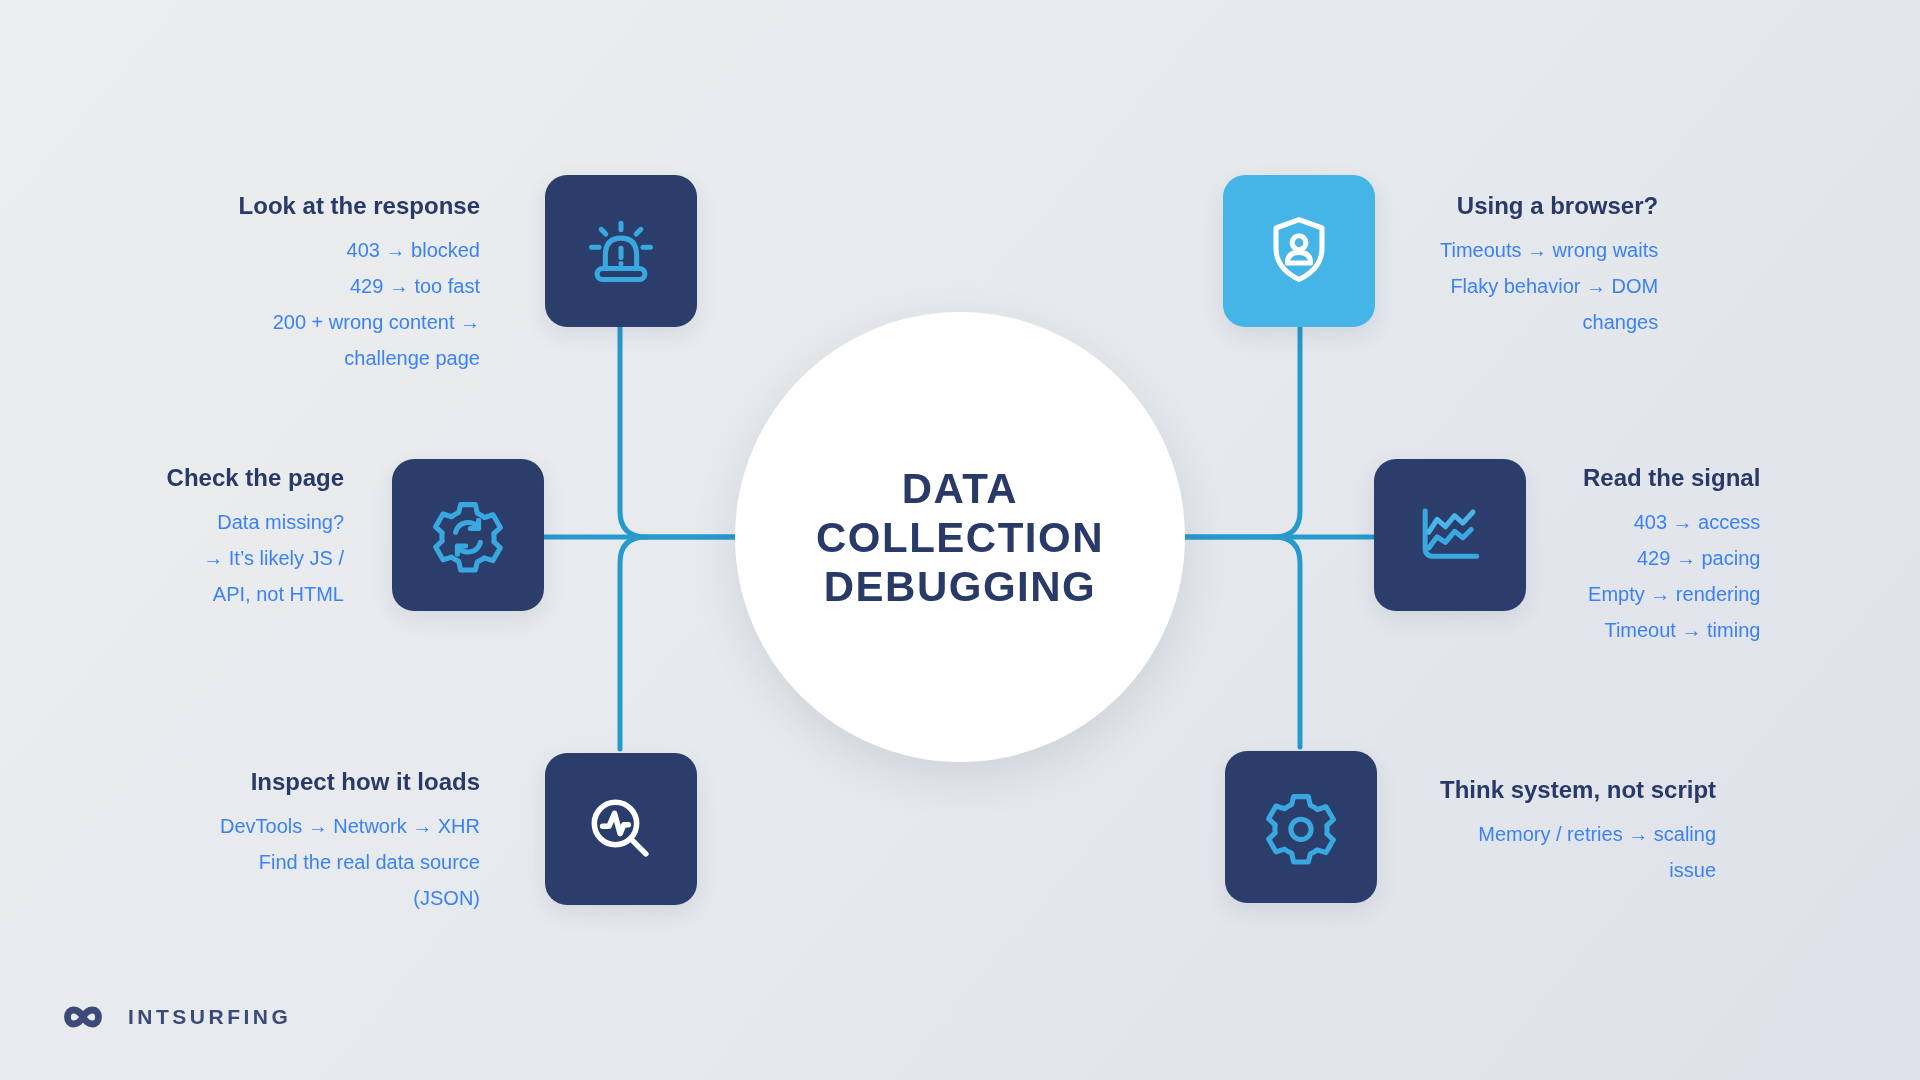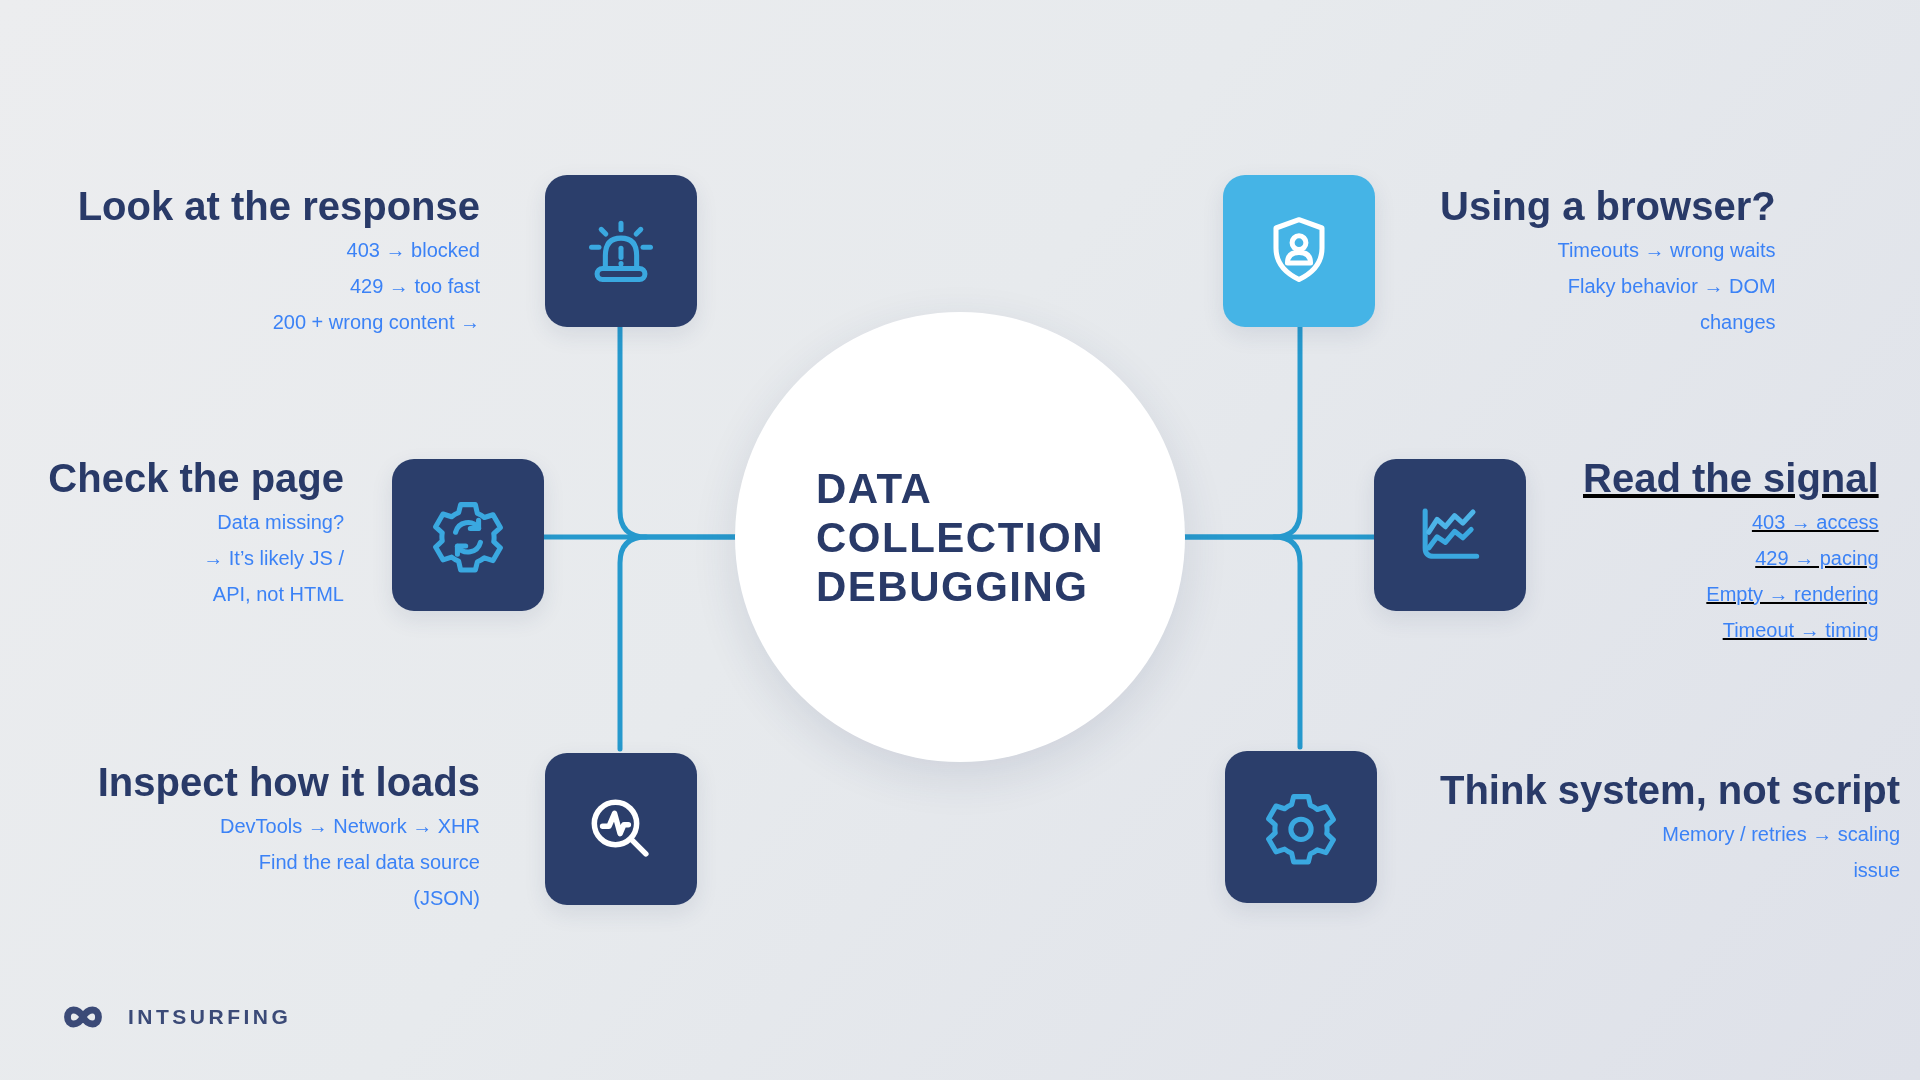"Look at the response" .node-heading { font-size: 40px -> 24px }
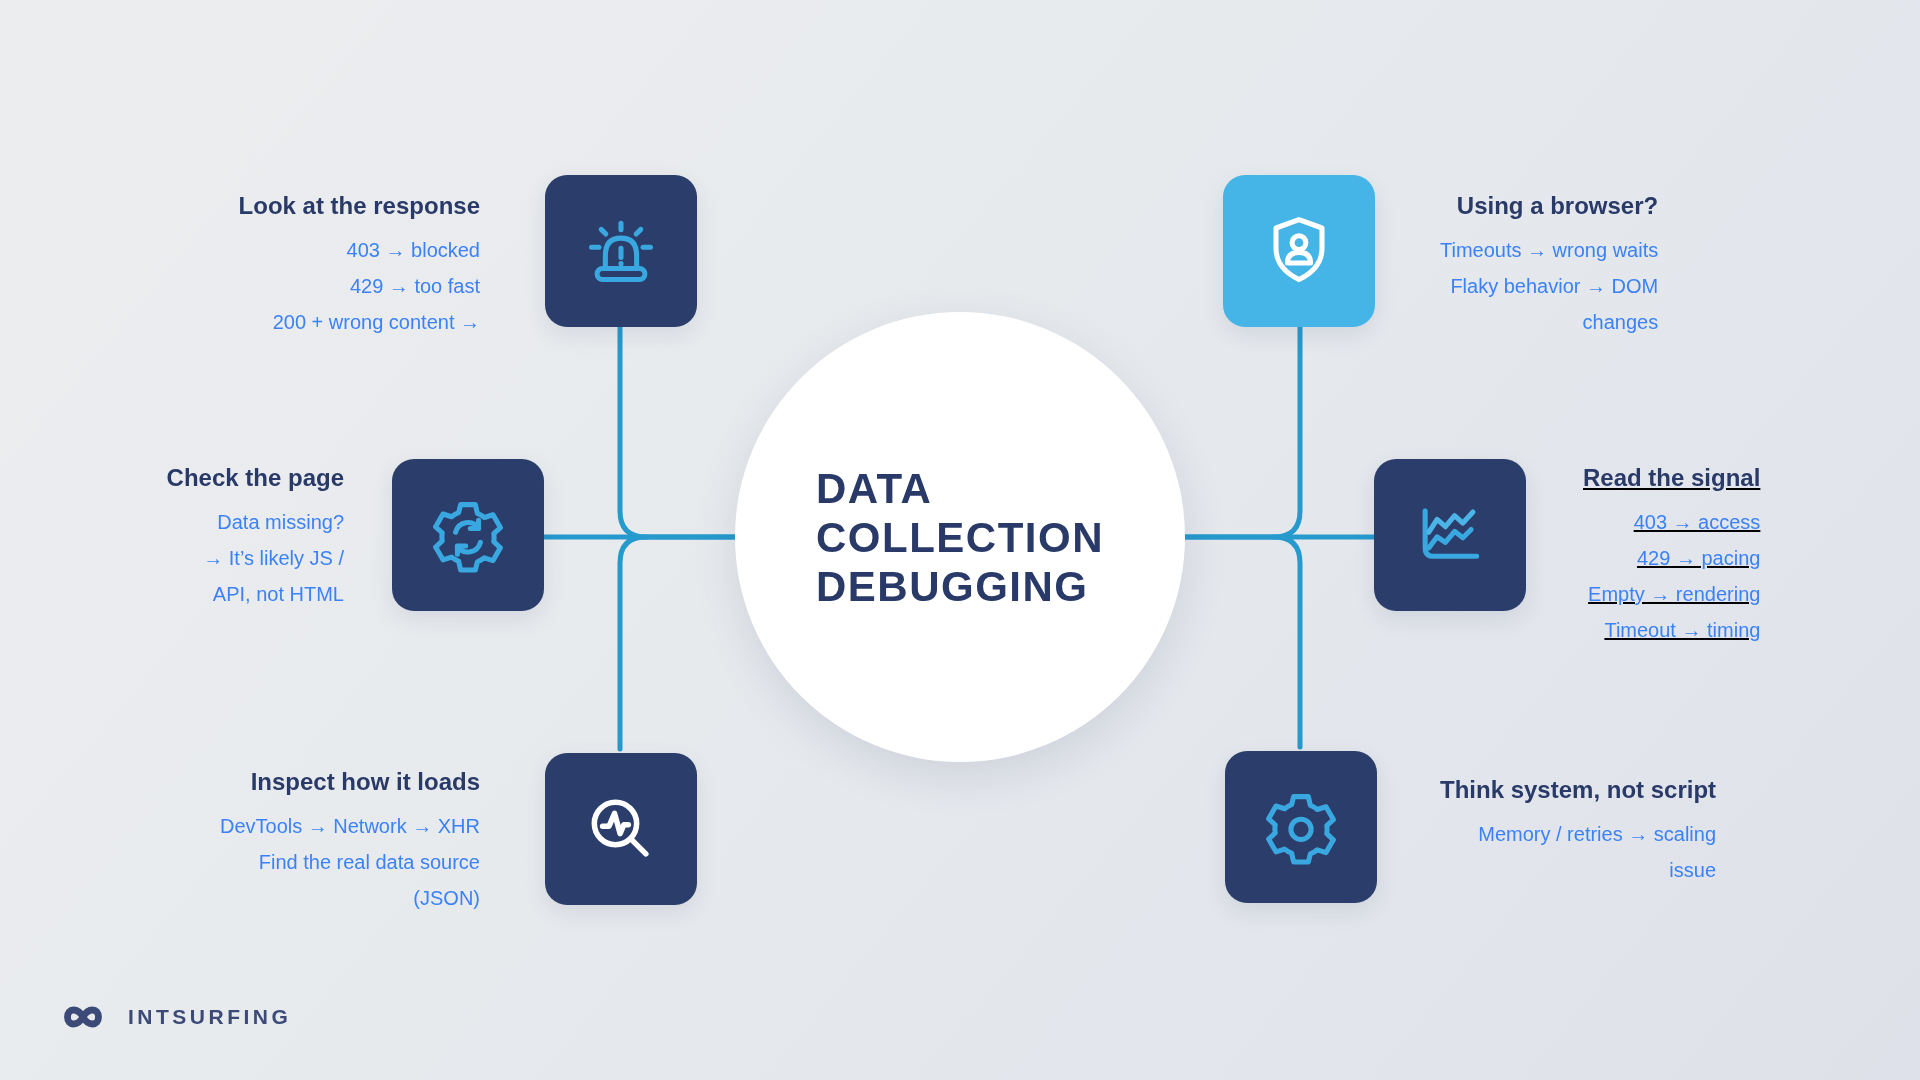"challenge page" div.node-line { html: none -> <div>challenge page</div> }
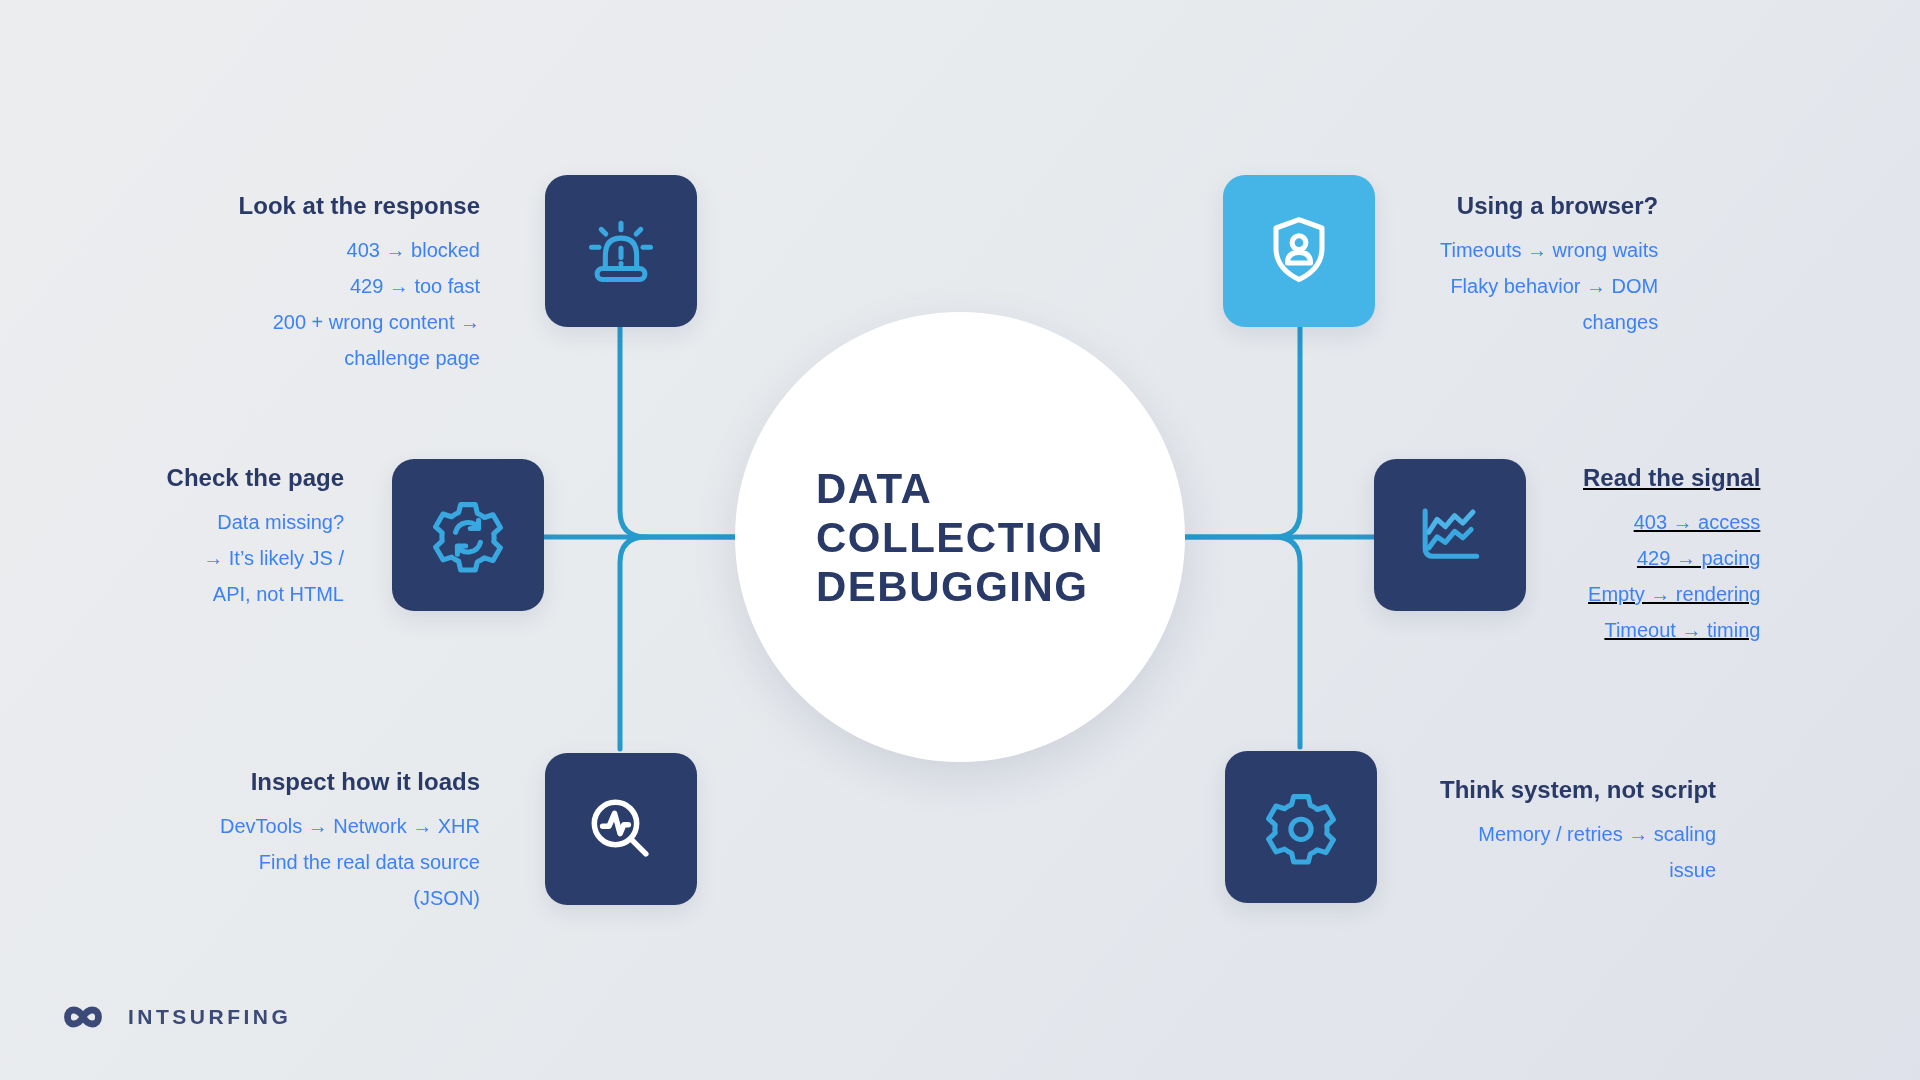"DATA" .center-title { text-align: left -> center }
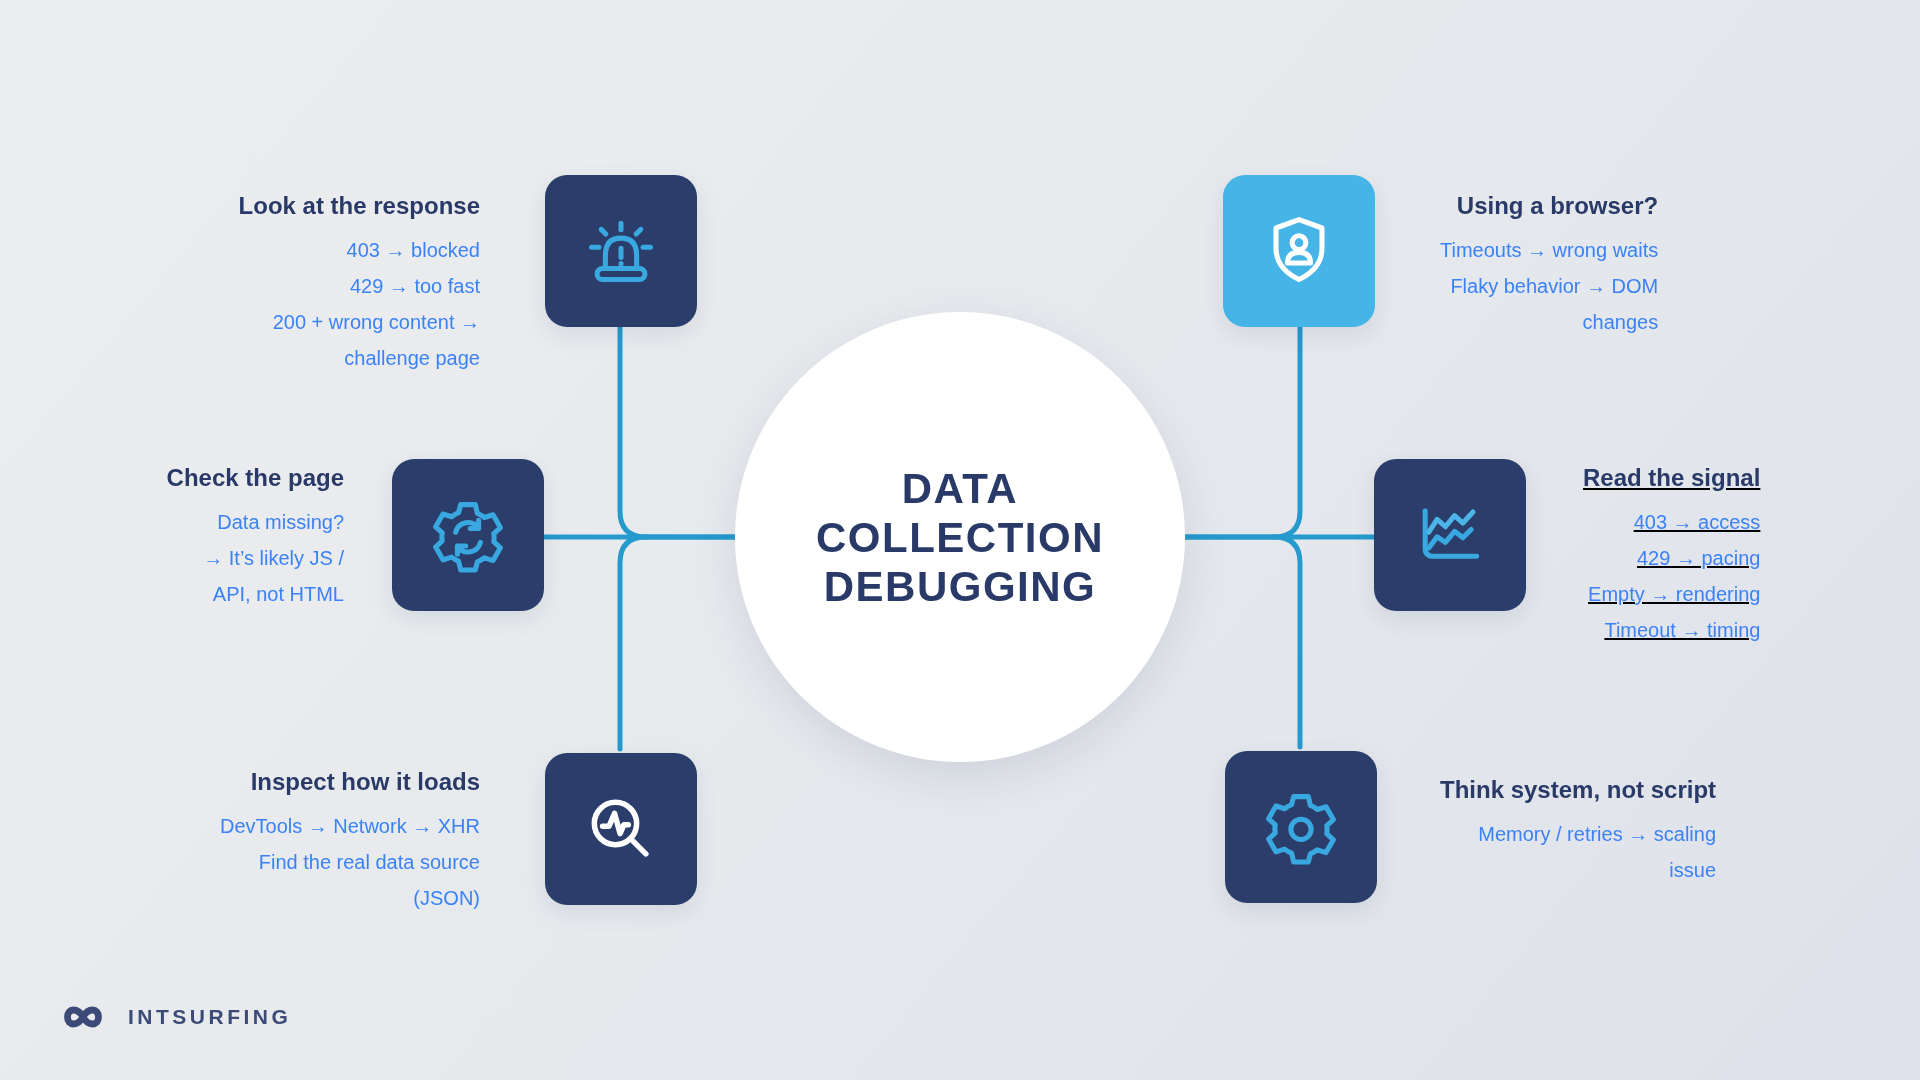"Read the signal" div.node-text { text-decoration: underline -> none }
